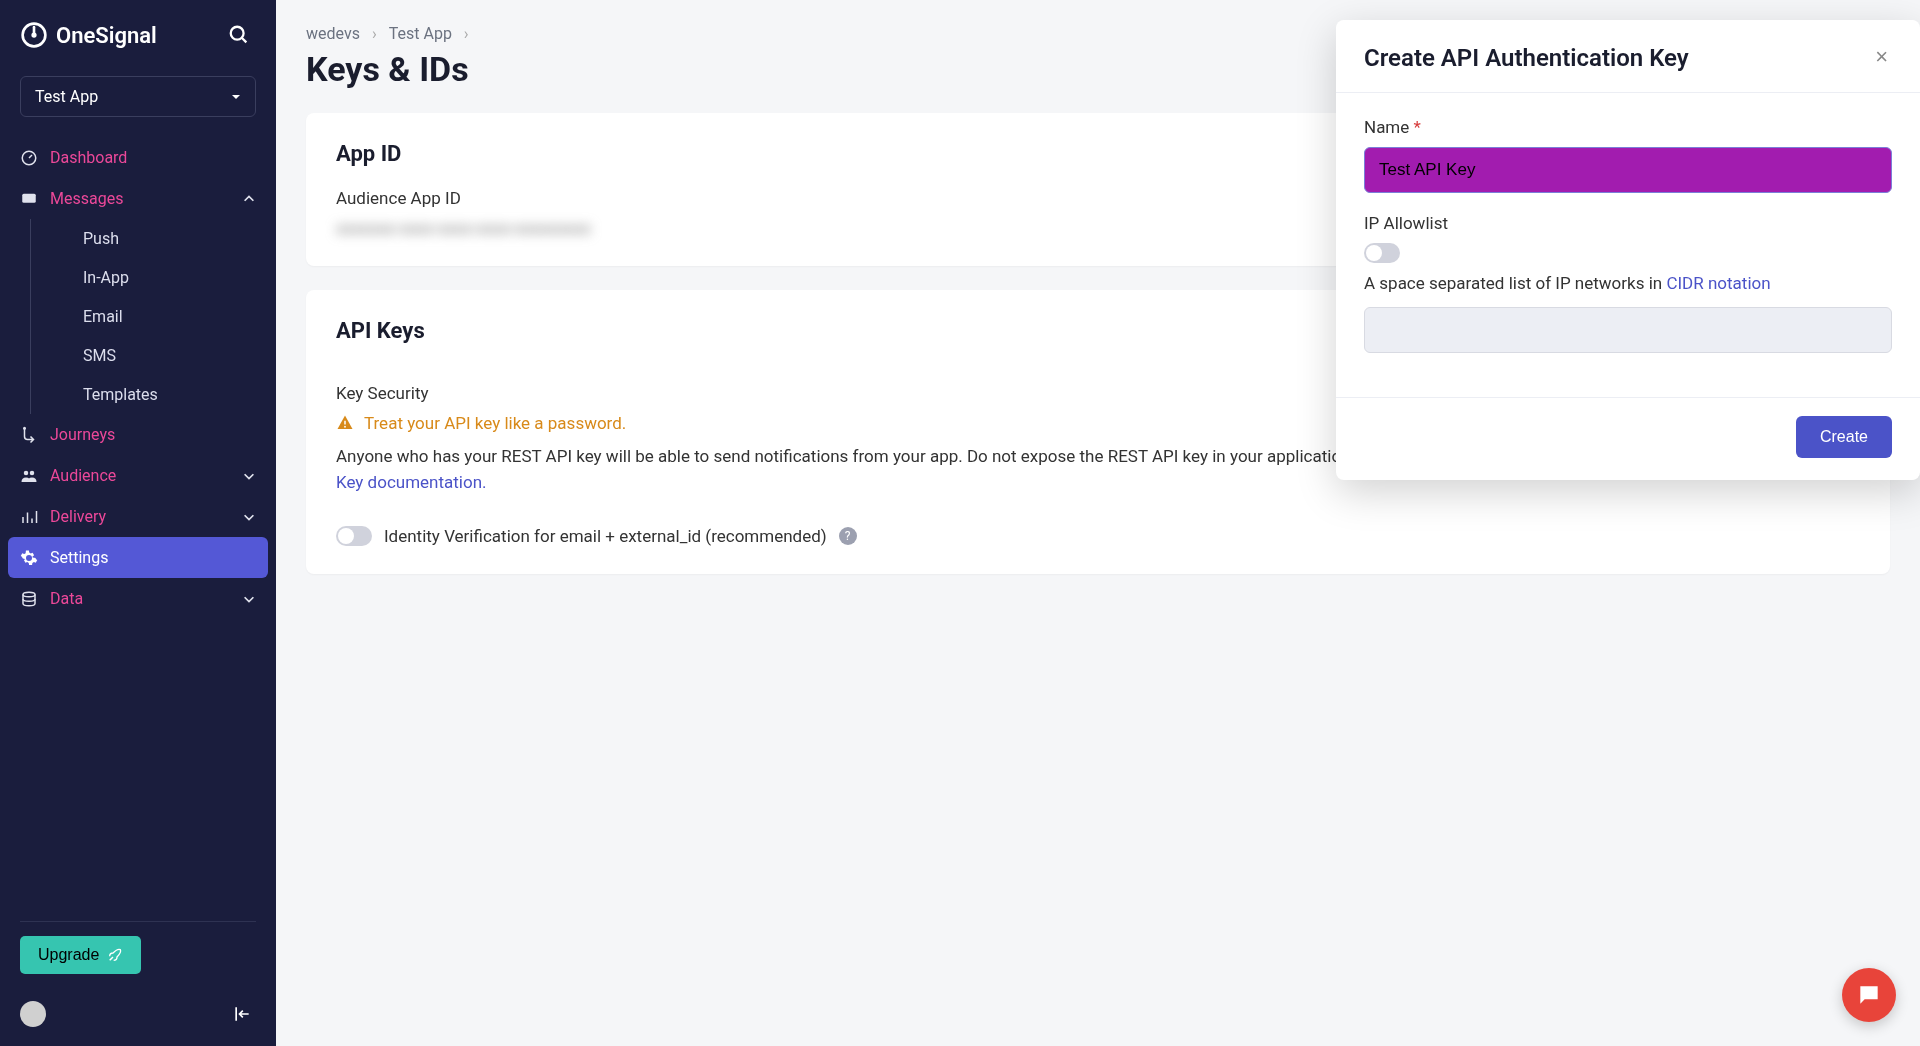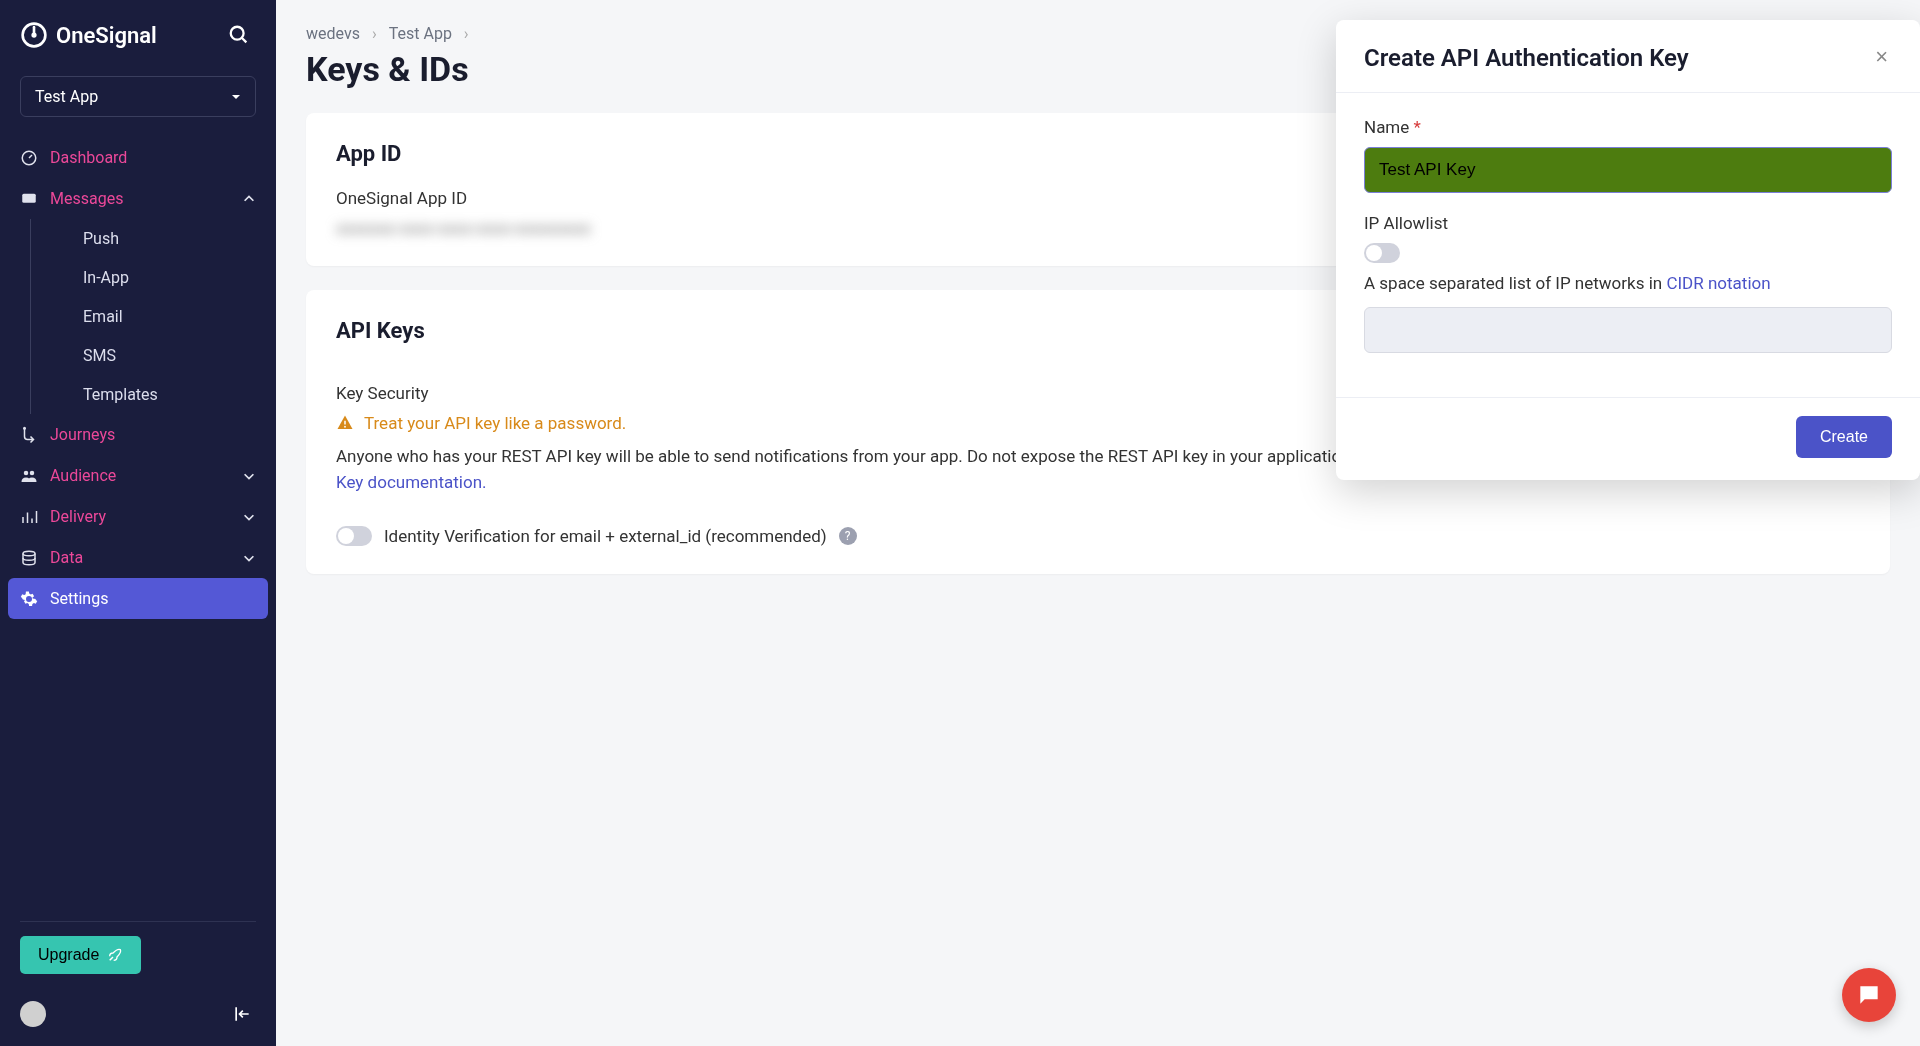"Test API Key" .text-input { background: #4d7c0f -> #a21caf }
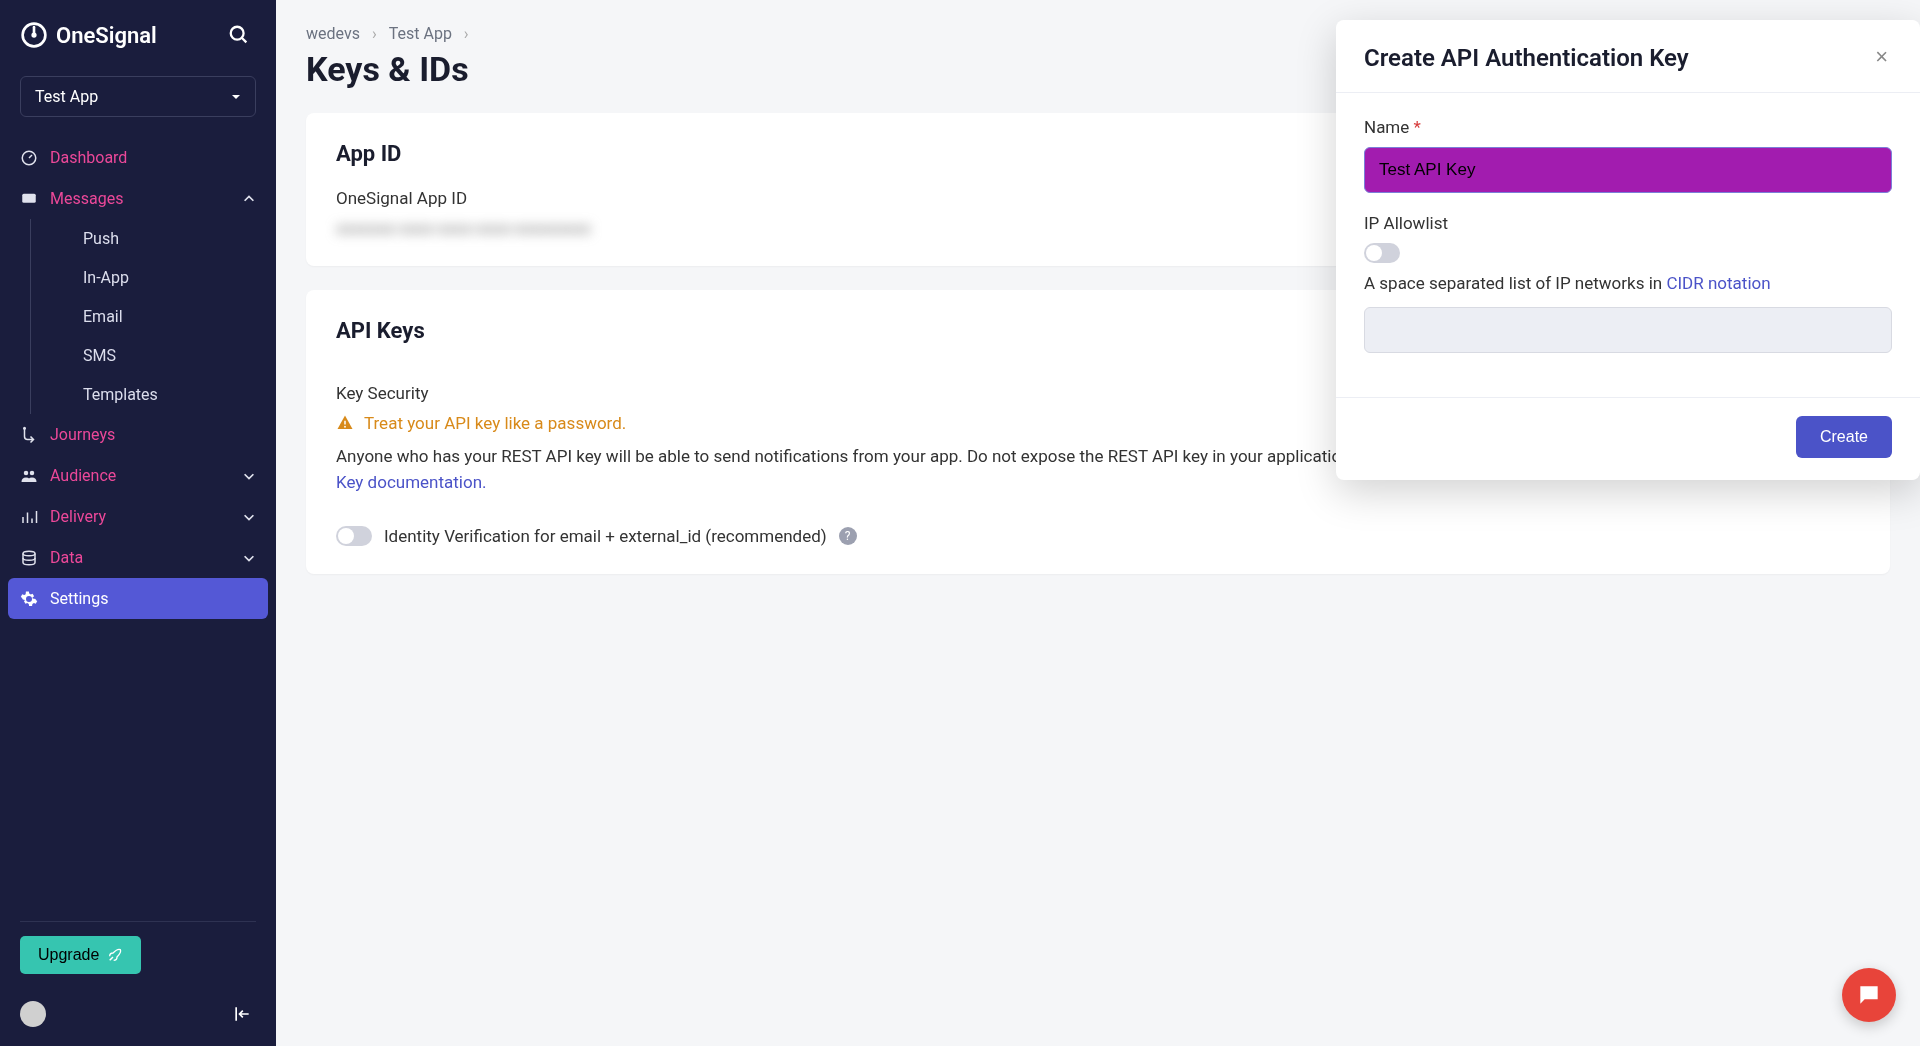"OneSignal App ID" div.card-label { text: OneSignal -> Audience }
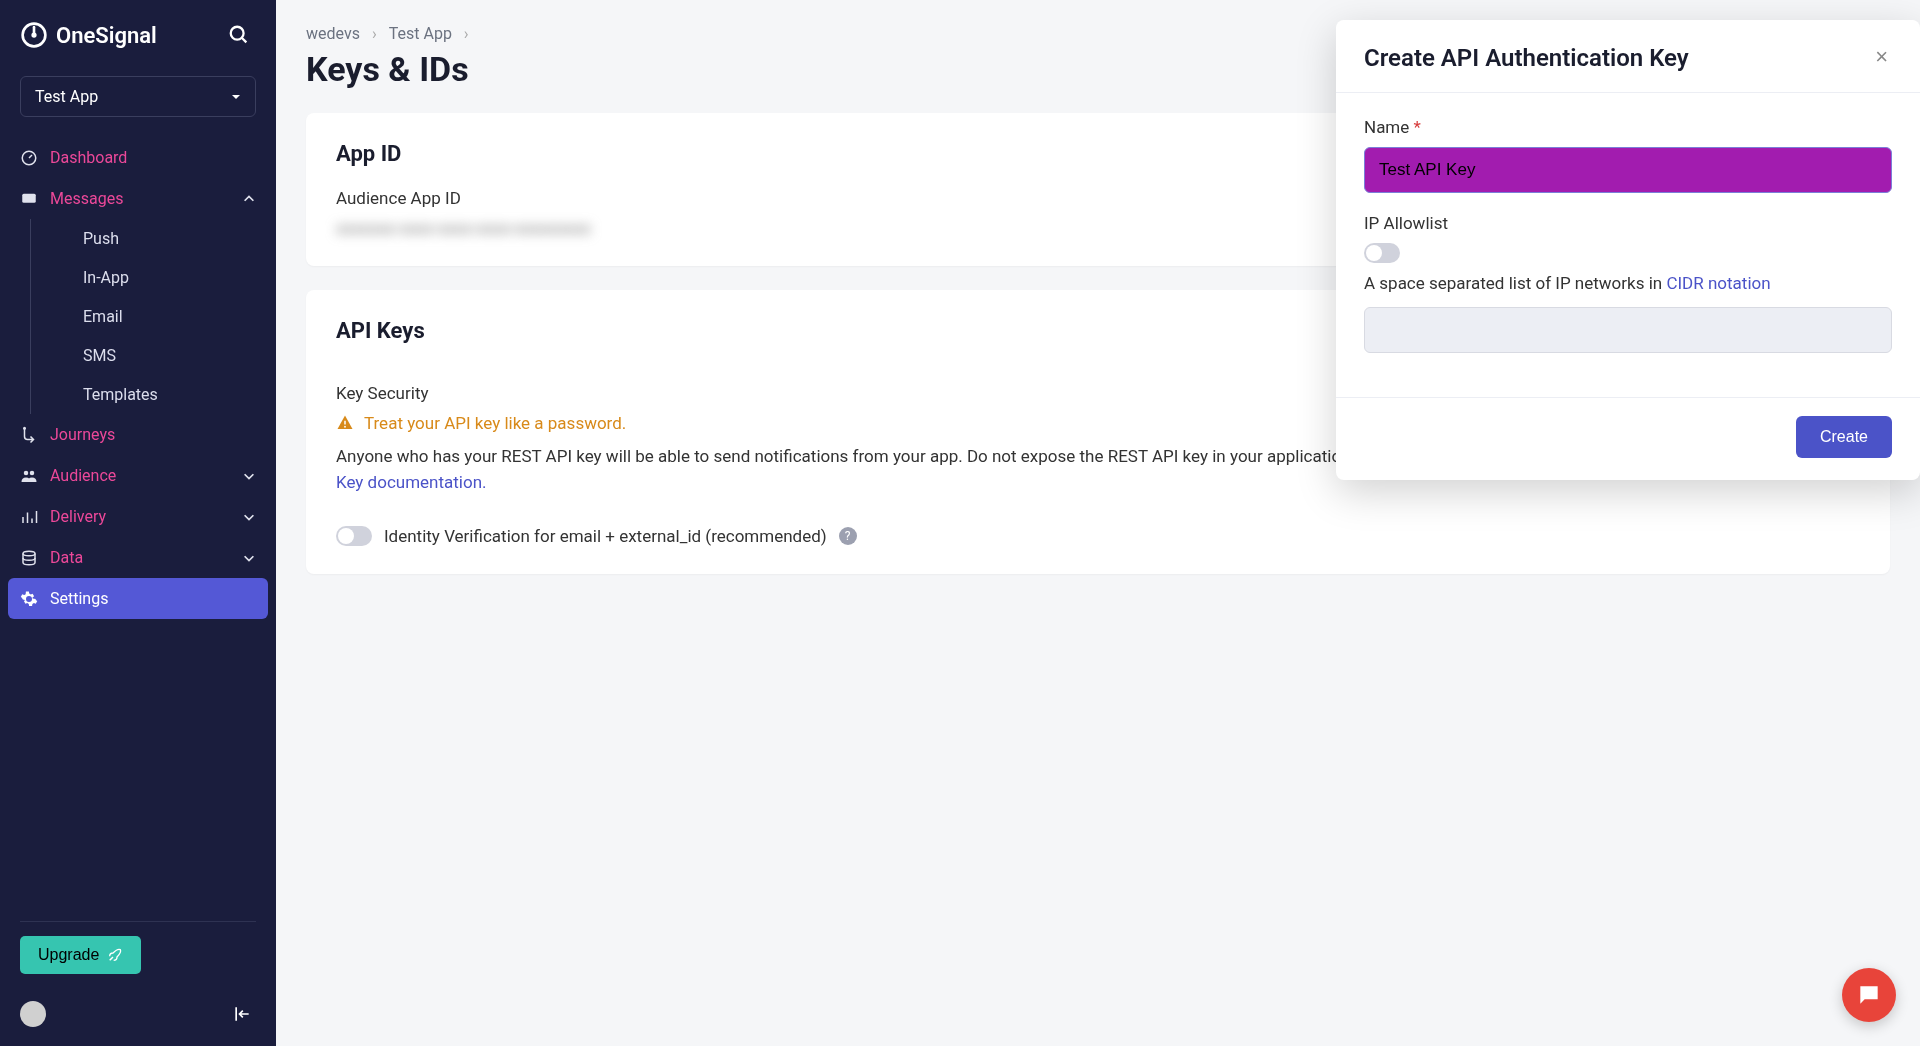"Data" div.nav-item { order: before "Settings" -> after "Settings" }
